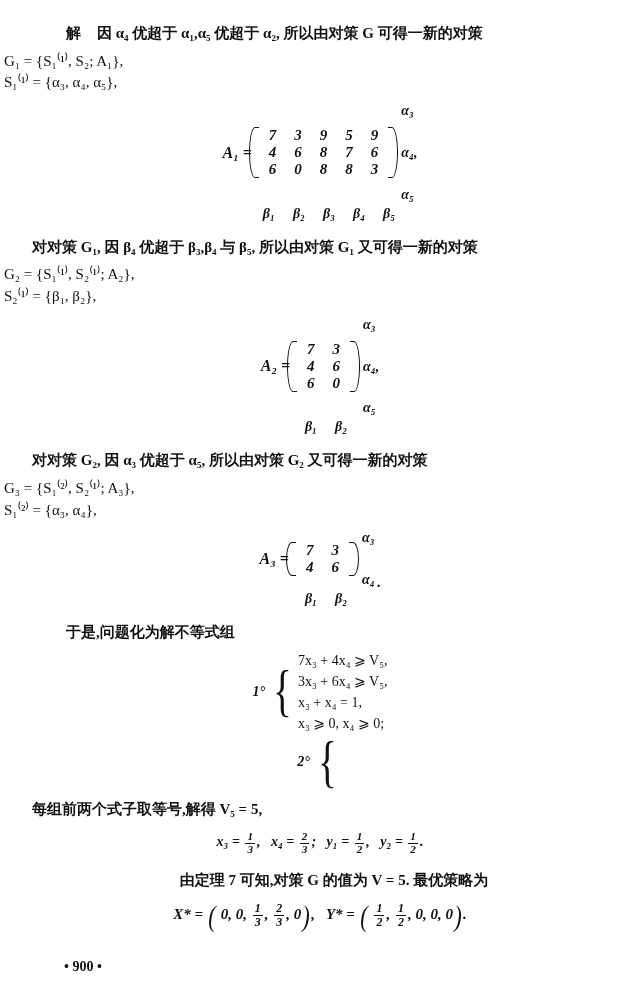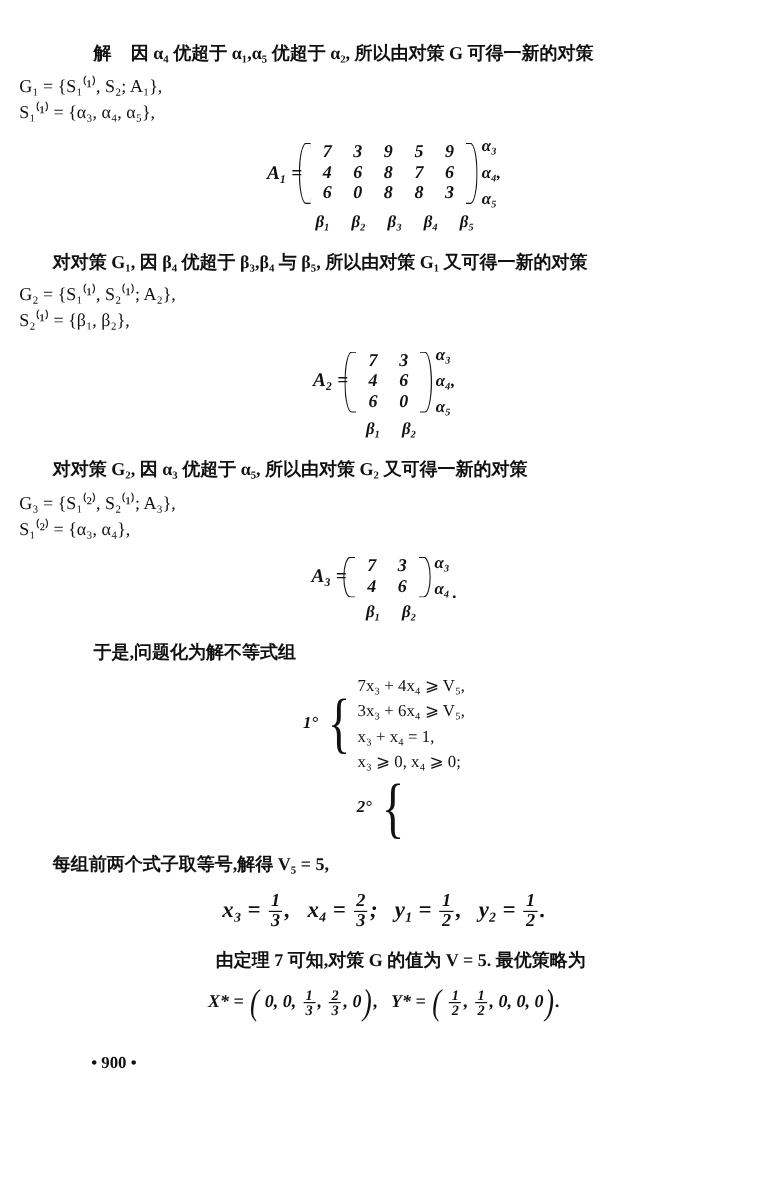"解 因 α₄ 优超于 α₁,α₅" .page { padding: 16px -> 4px }
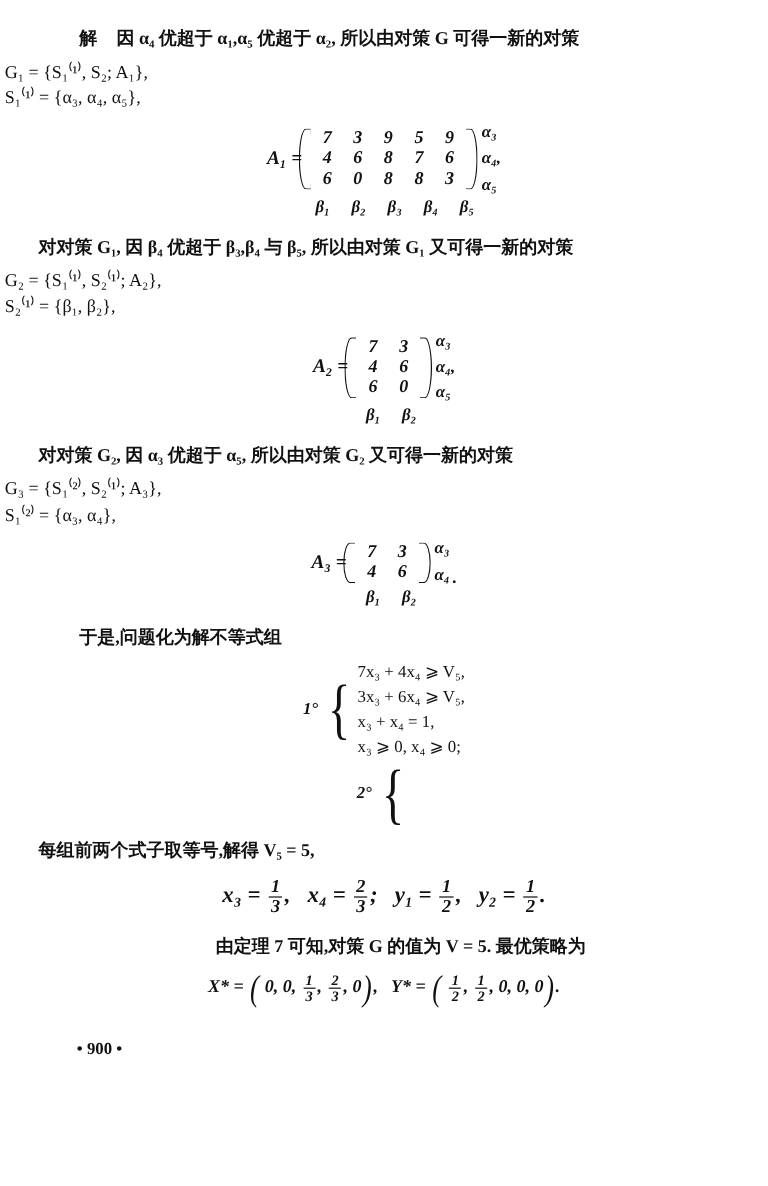"α₃" .rowlabels { gap: none -> 20px }
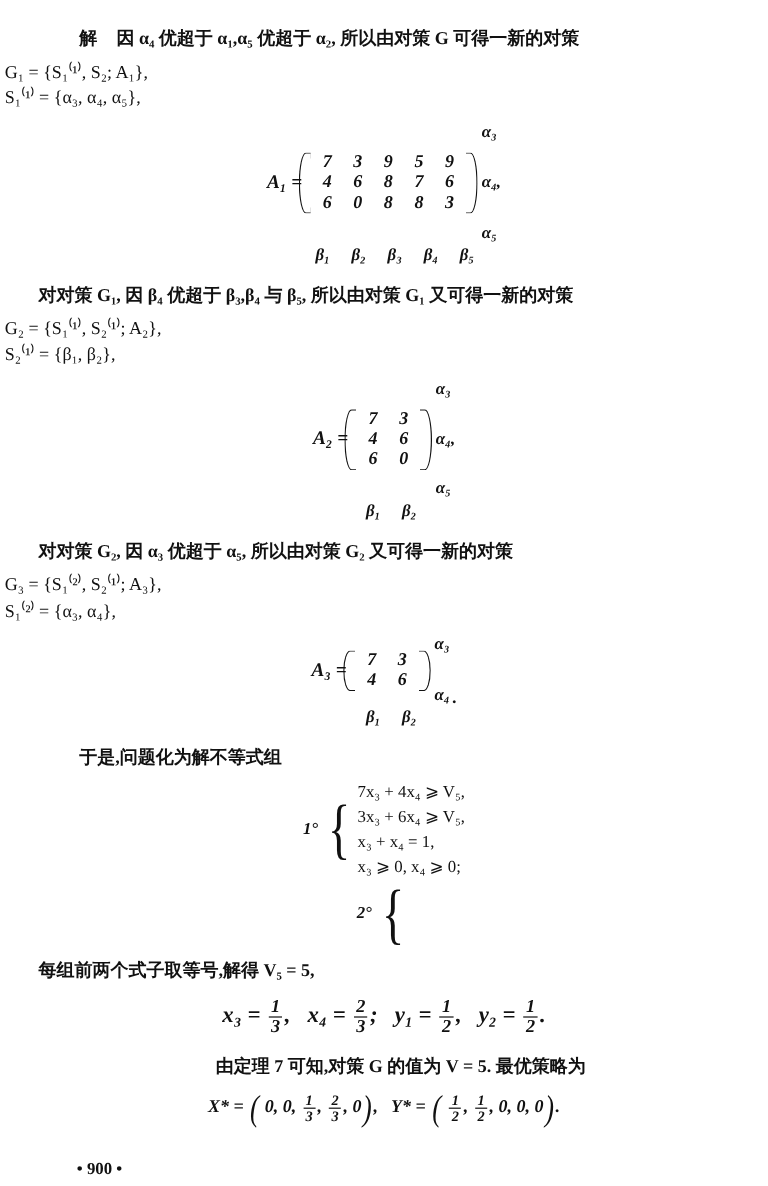"x₃ =" div.blk-center { font-size: 19px -> 14px }
